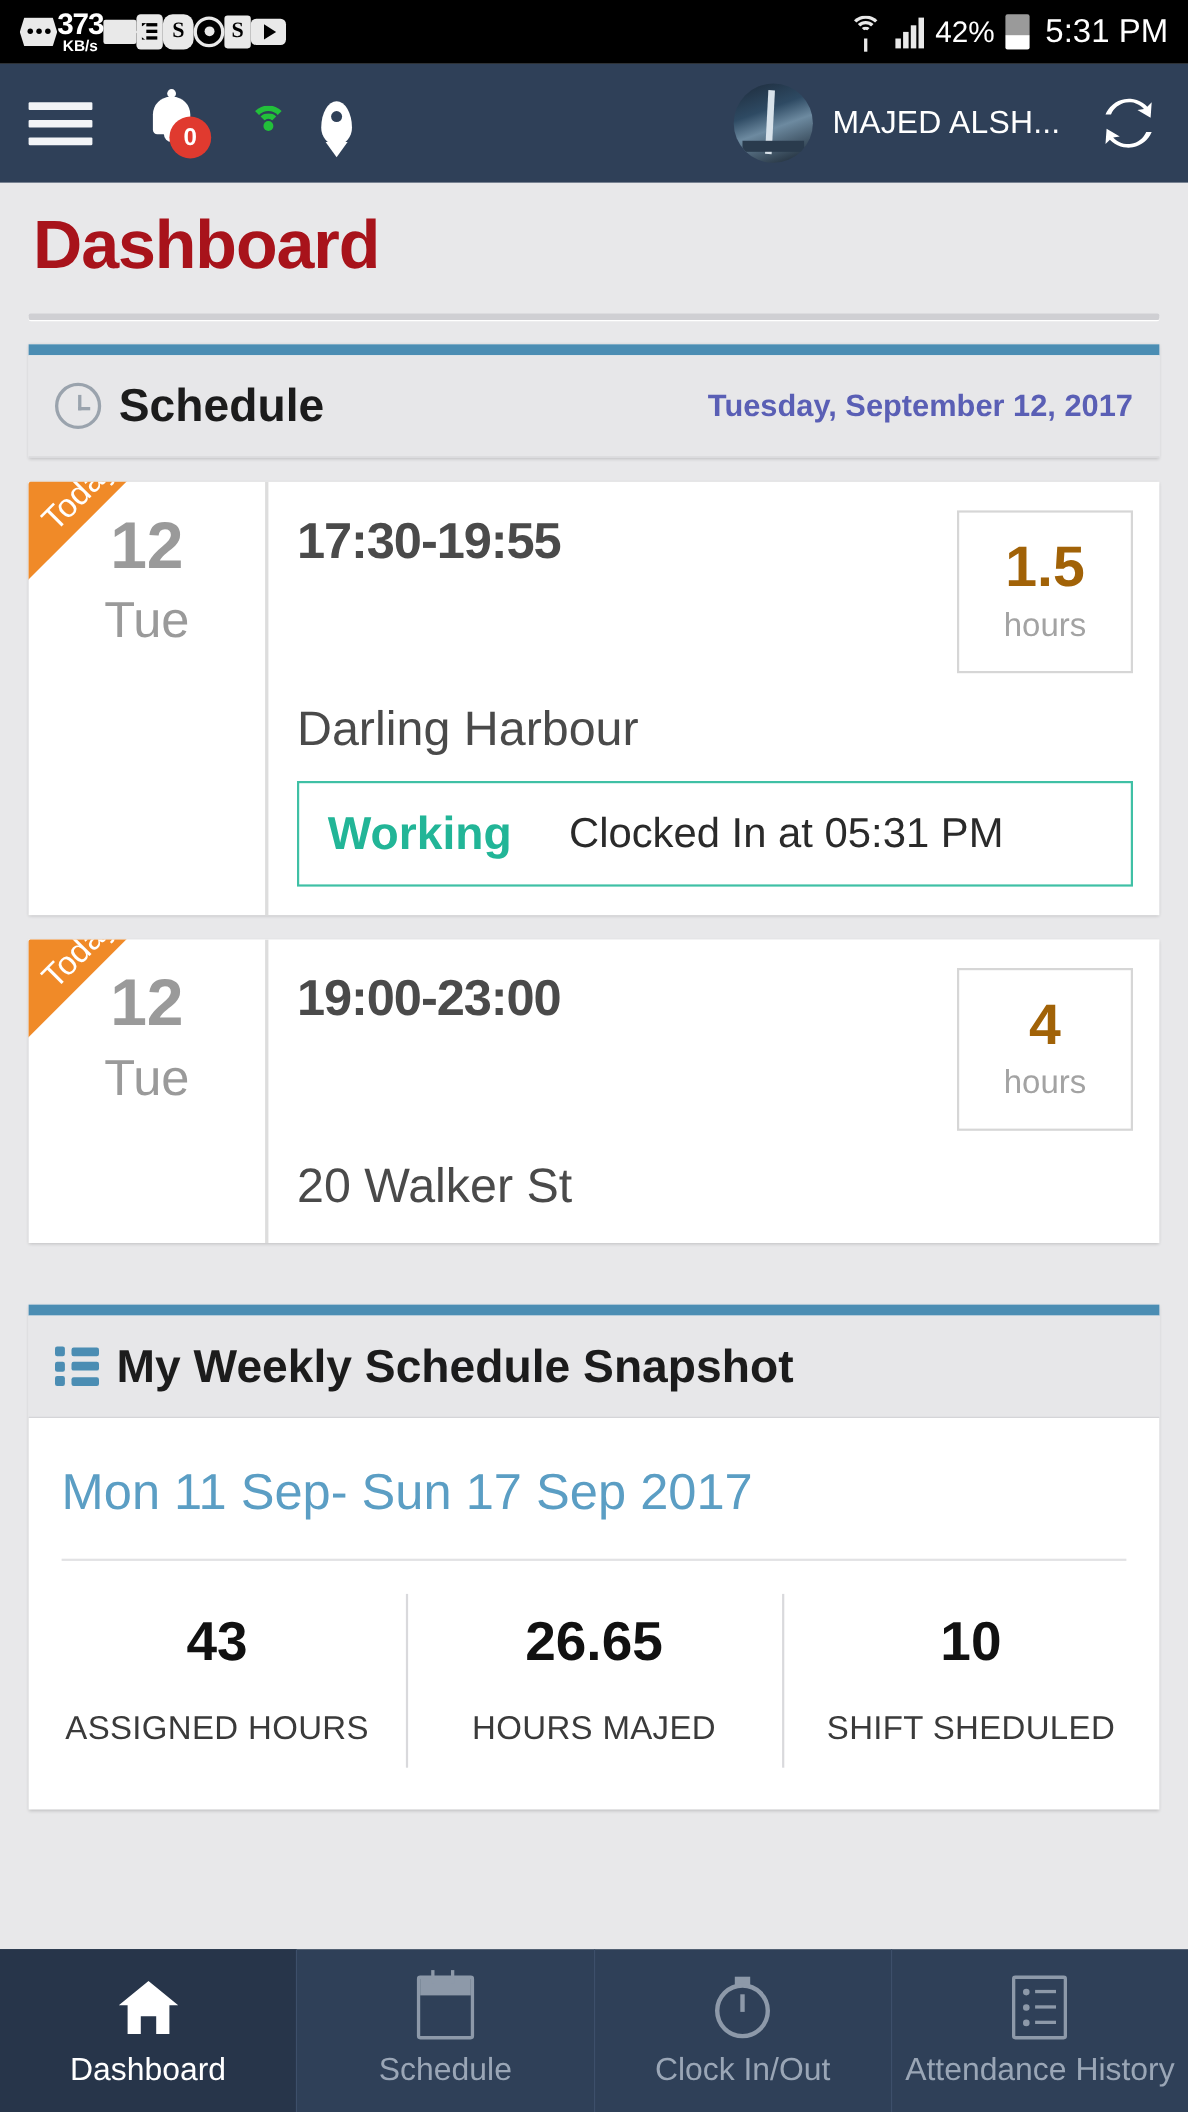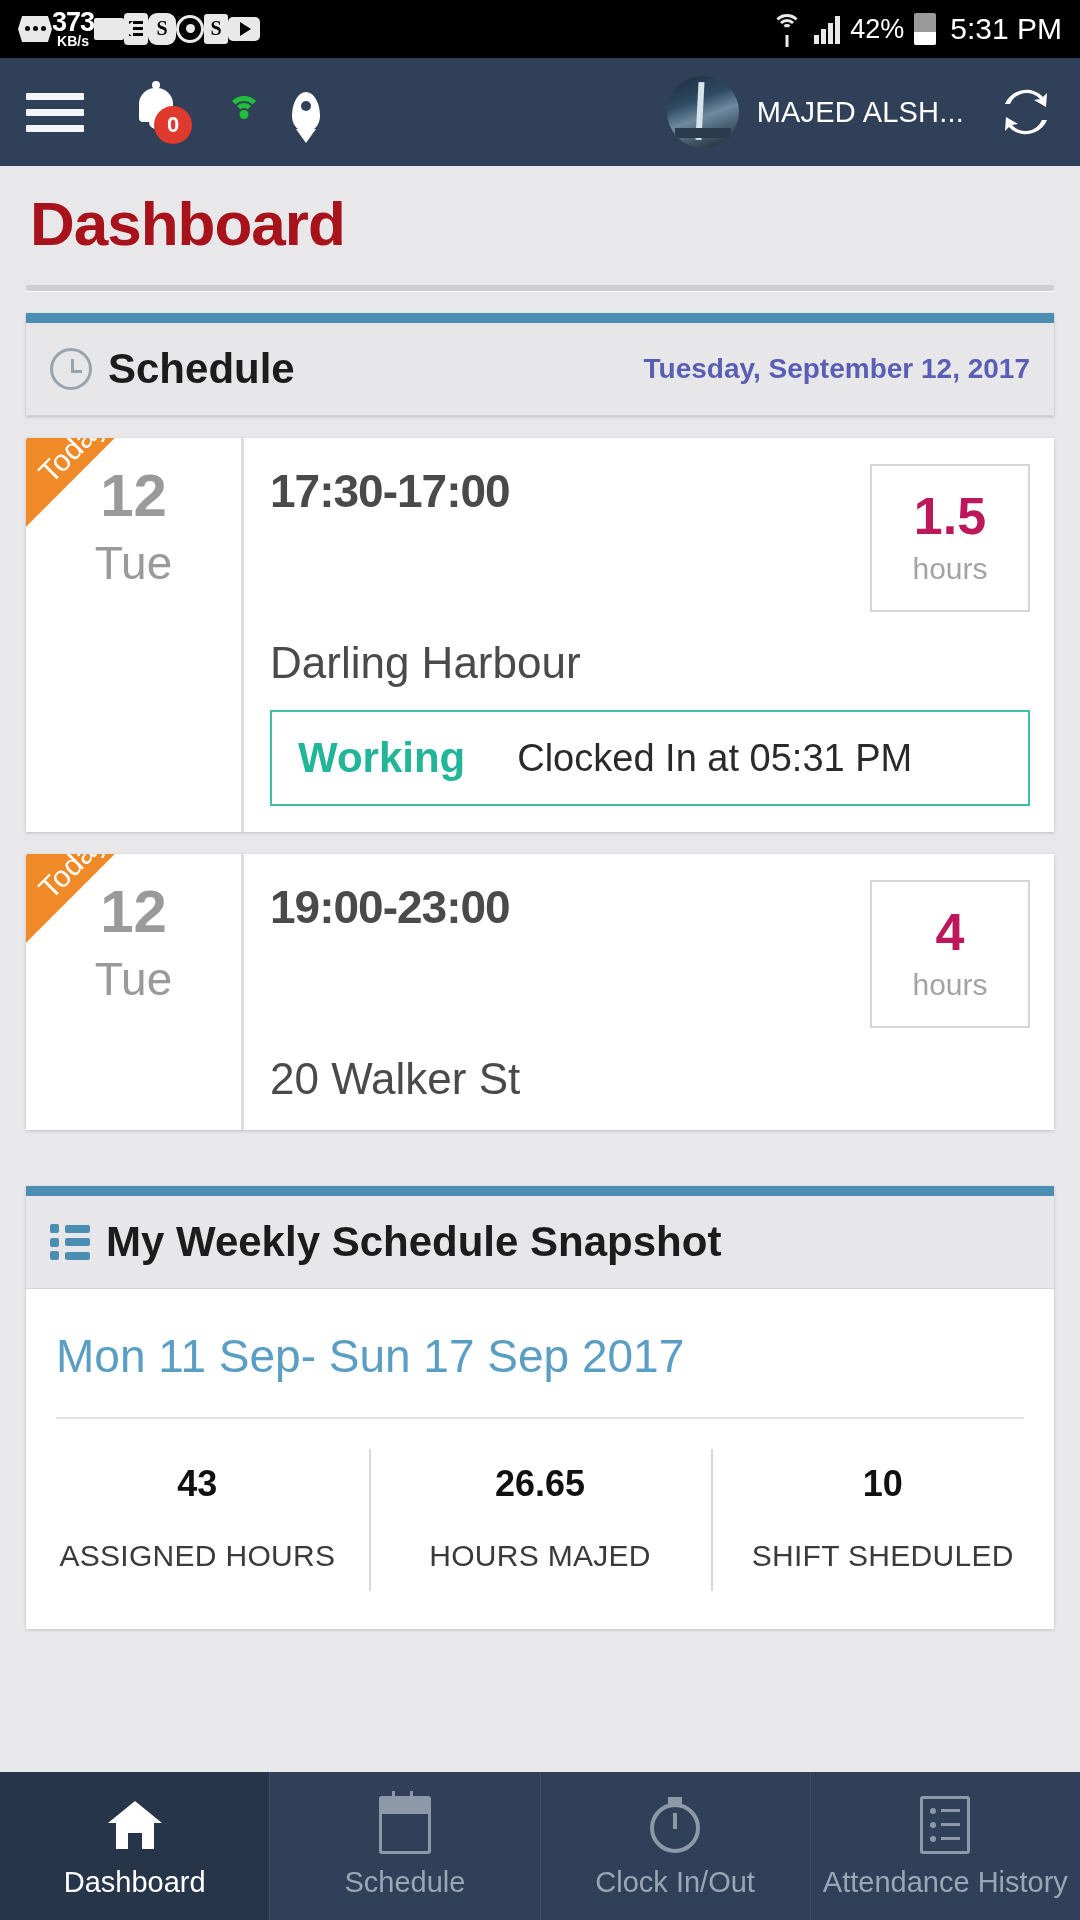"17:30-17:00" div.stime { text: 17:30-17:00 -> 17:30-19:55 }
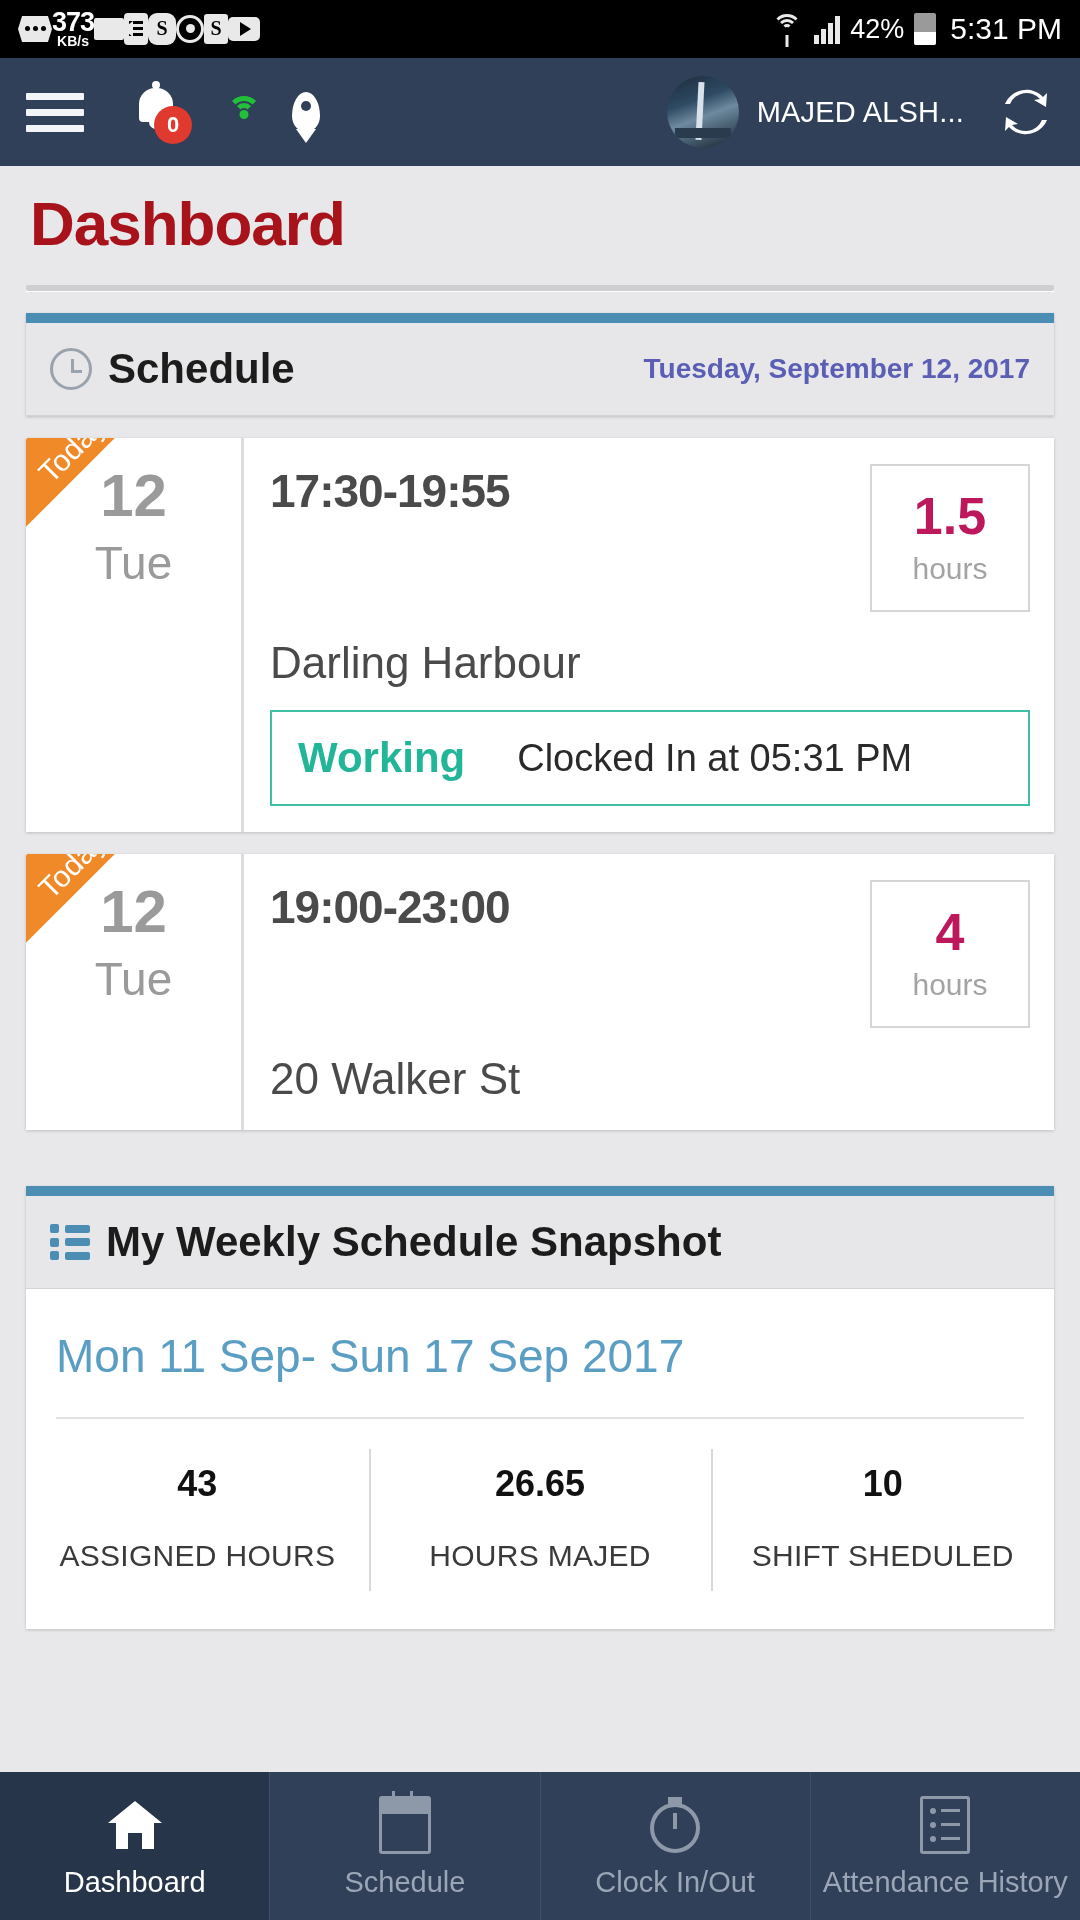"1.5" .hrsbox .n { color: #be185d -> #a16207 }
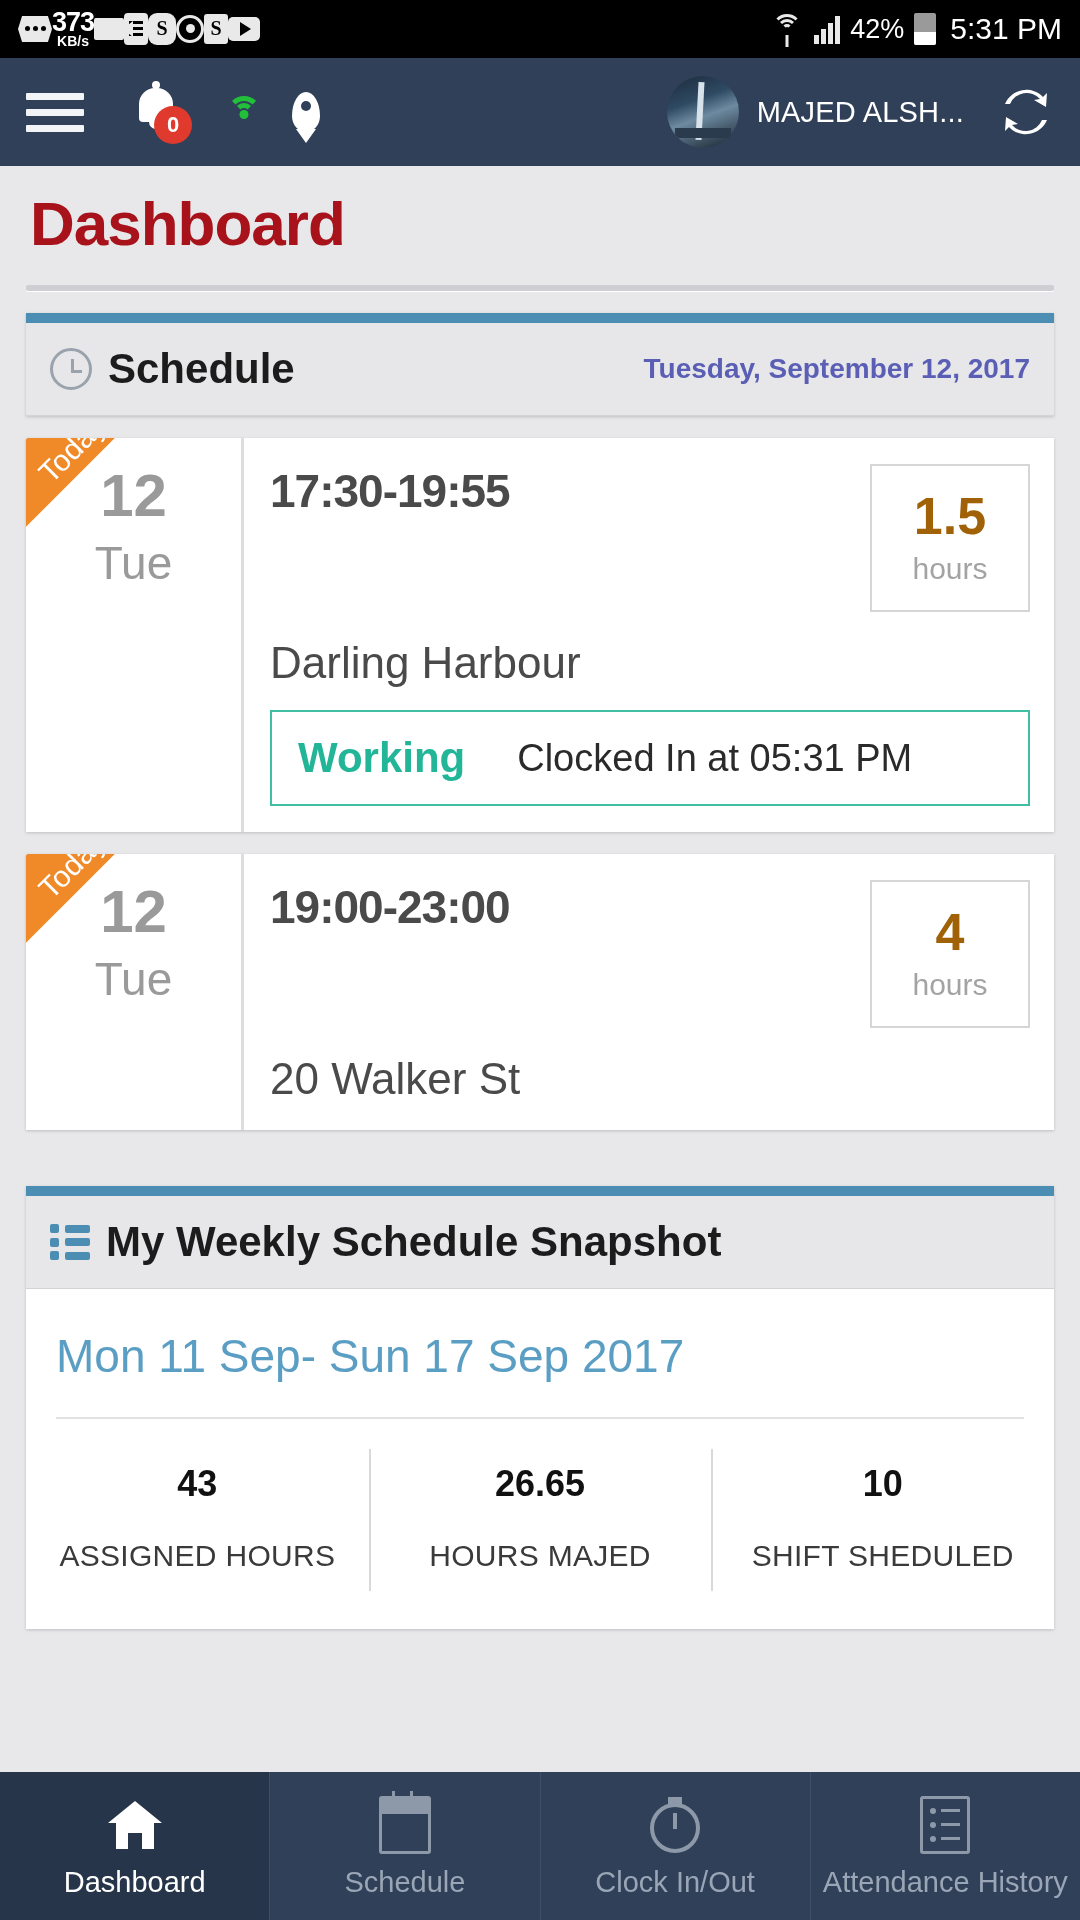"43" .stat .num { font-size: 36px -> 50px }
